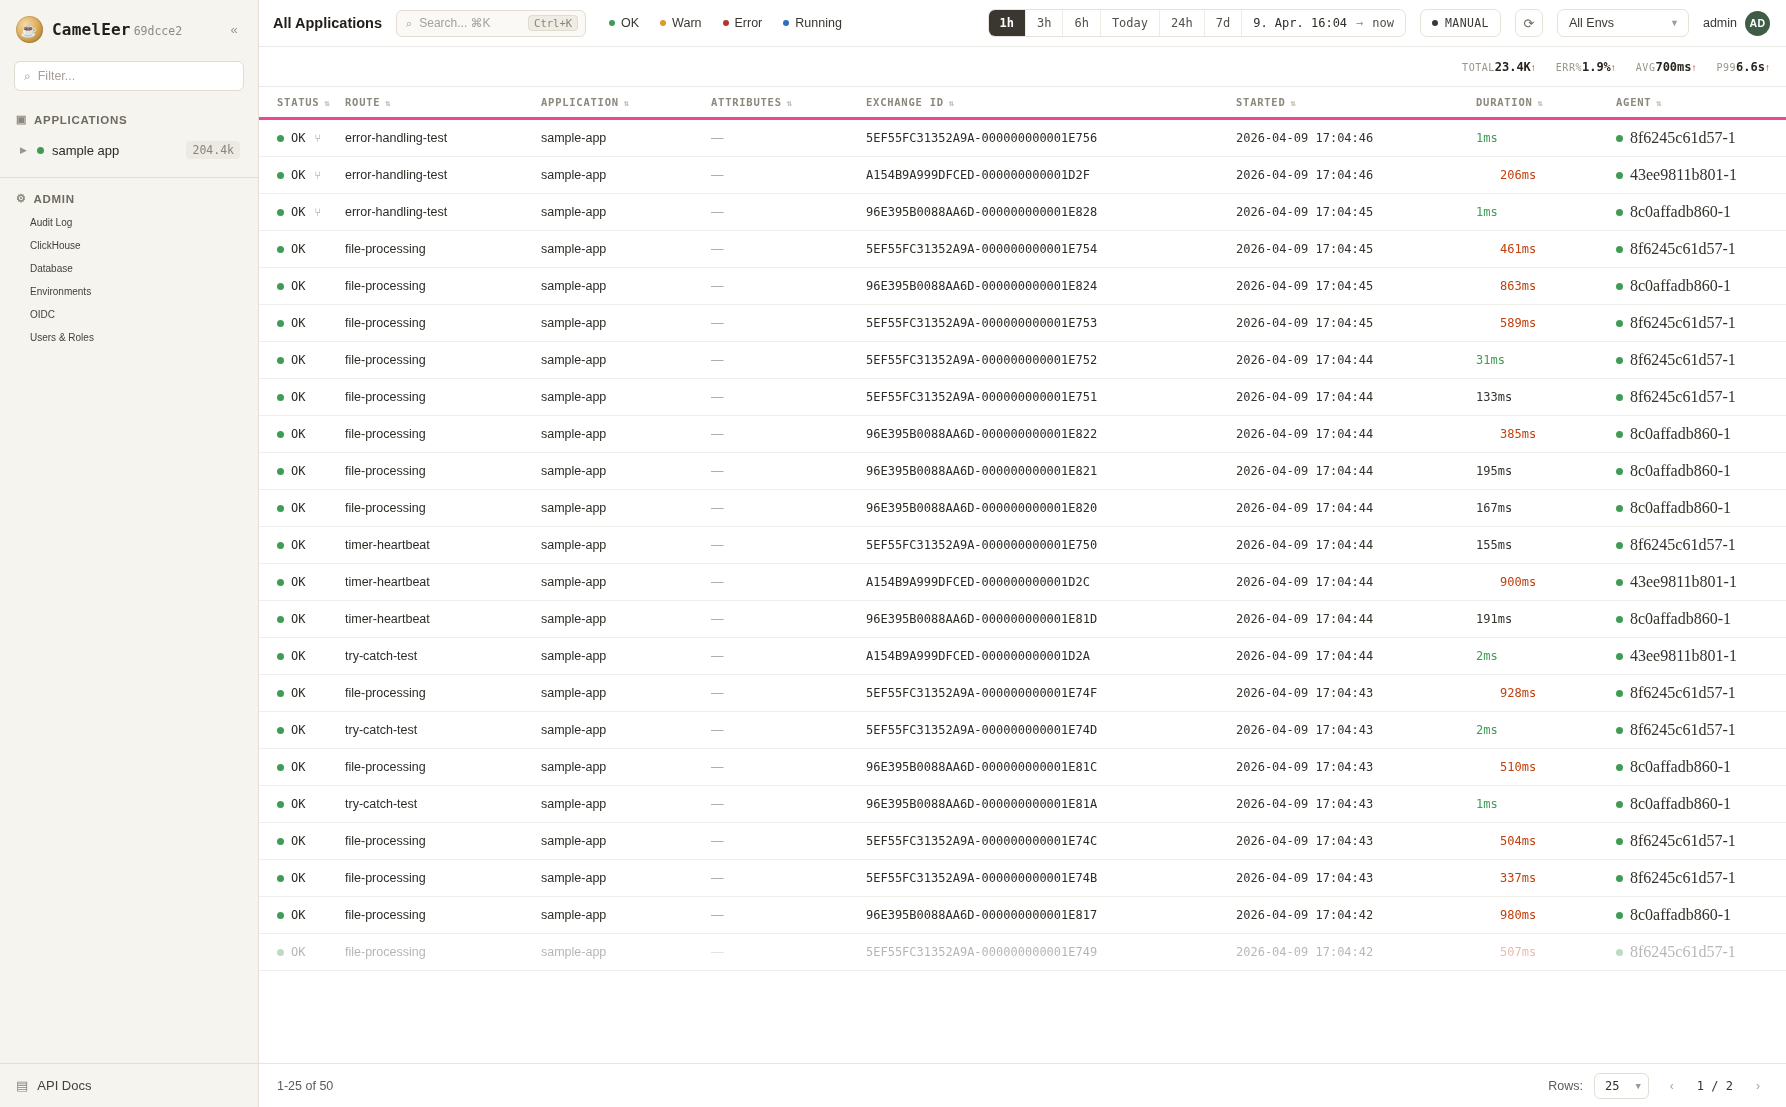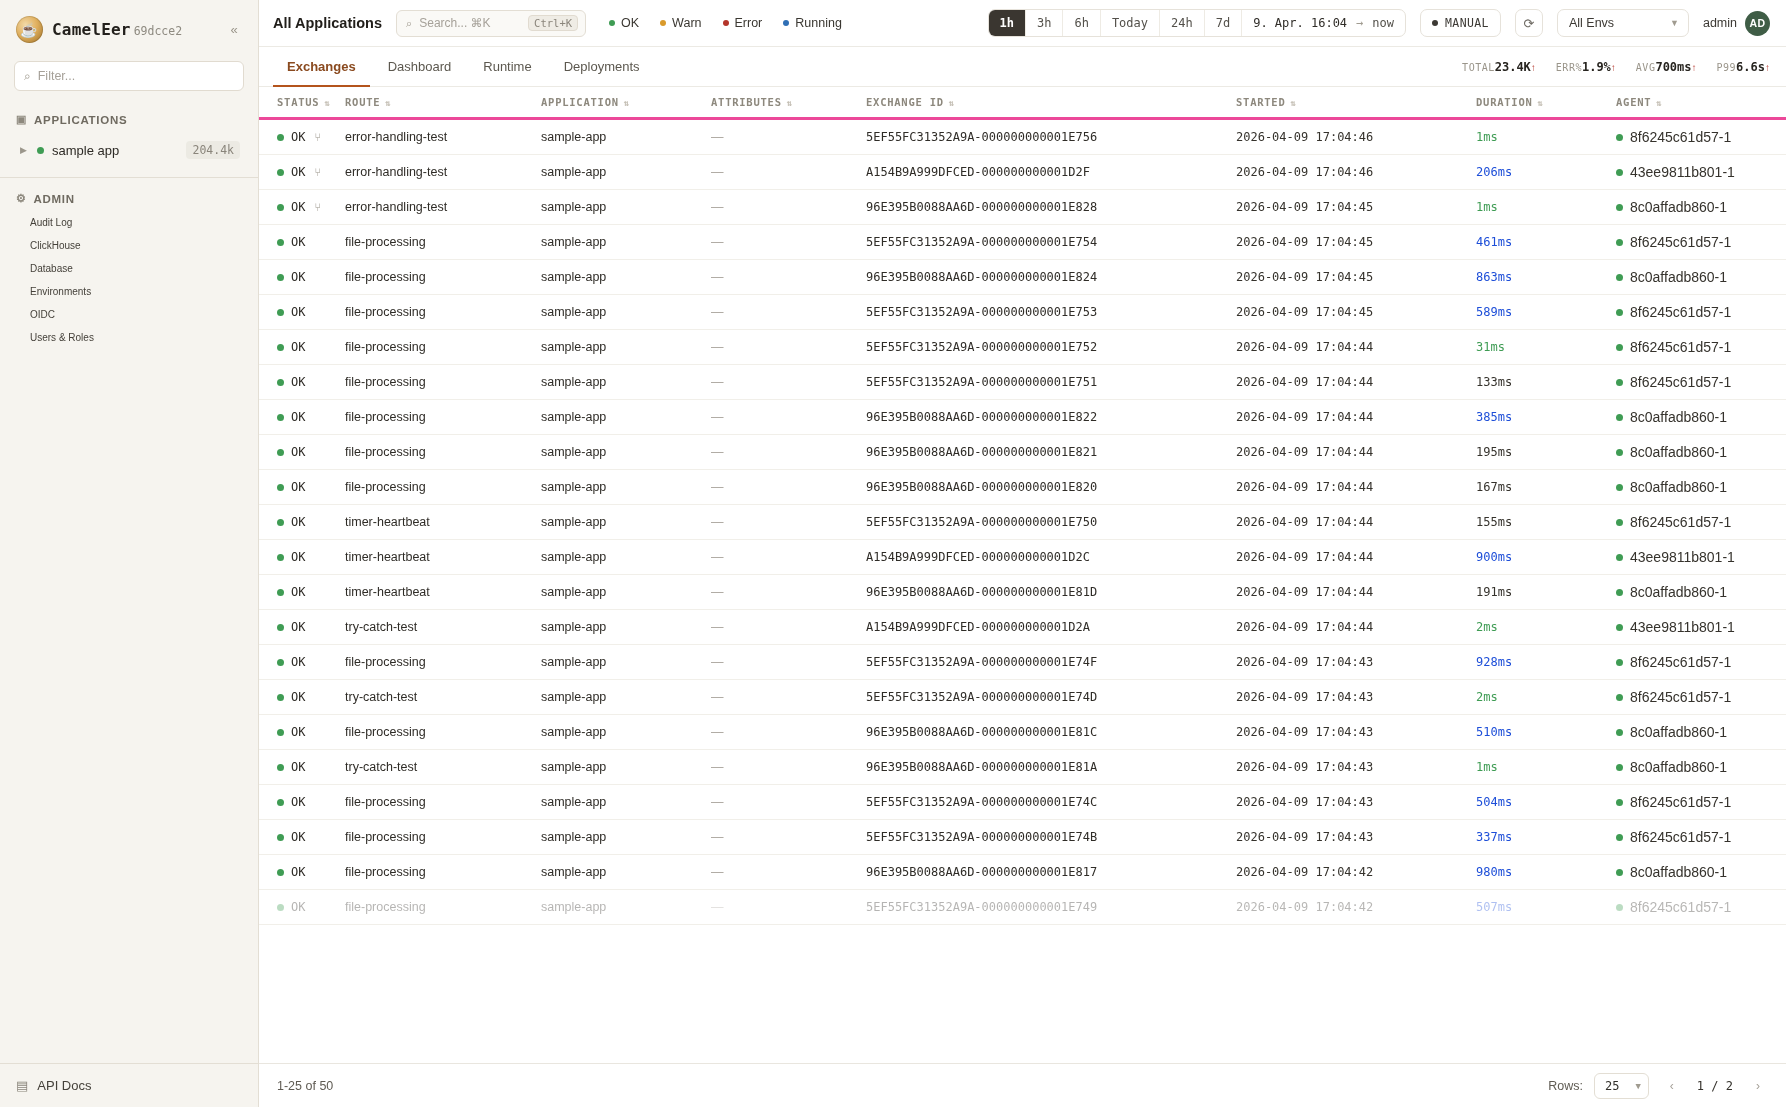"Exchanges" div.tabs { html: <div> <div>Exchanges</div> <div>Dashboard</div> <div>Runtime</div> <div>Deployments</div> </div> -> none }
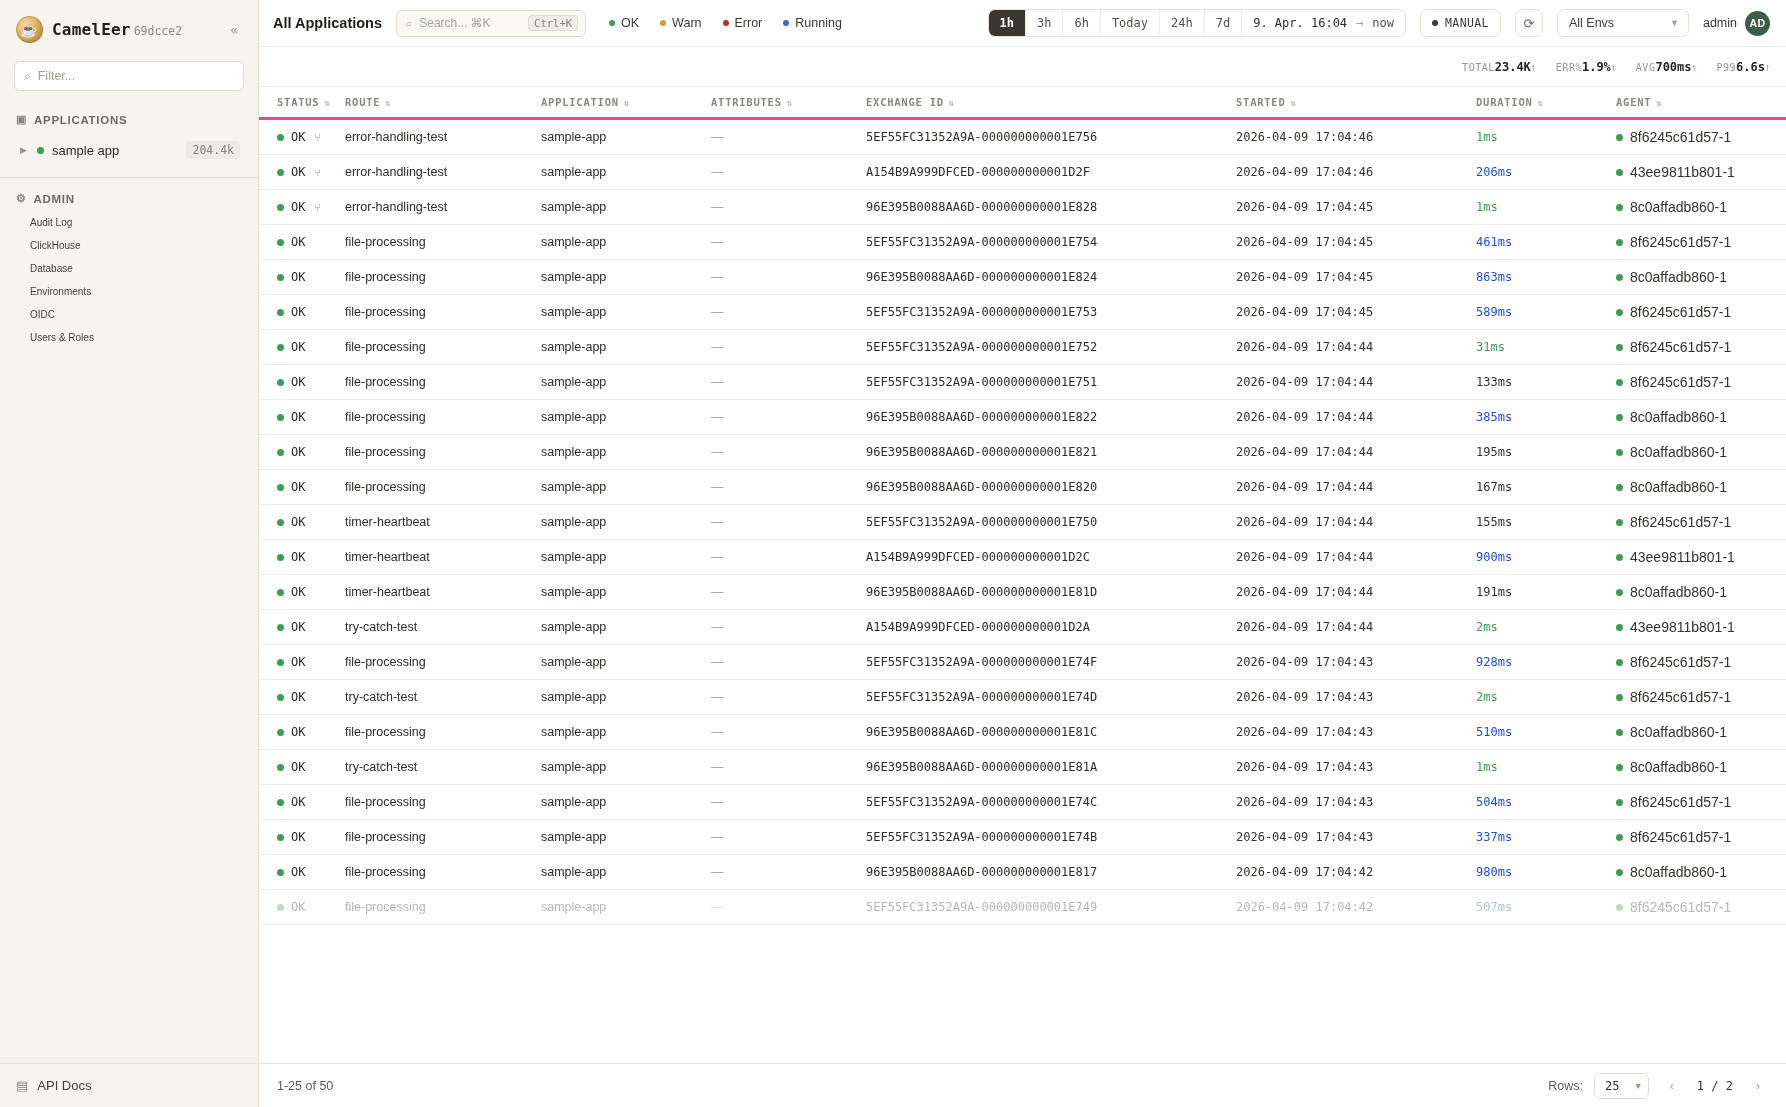"8f6245c61d57-1" .agent-name { font-family: Liberation Sans, sans-serif -> Liberation Serif, serif; font-size: 14px -> 16px }
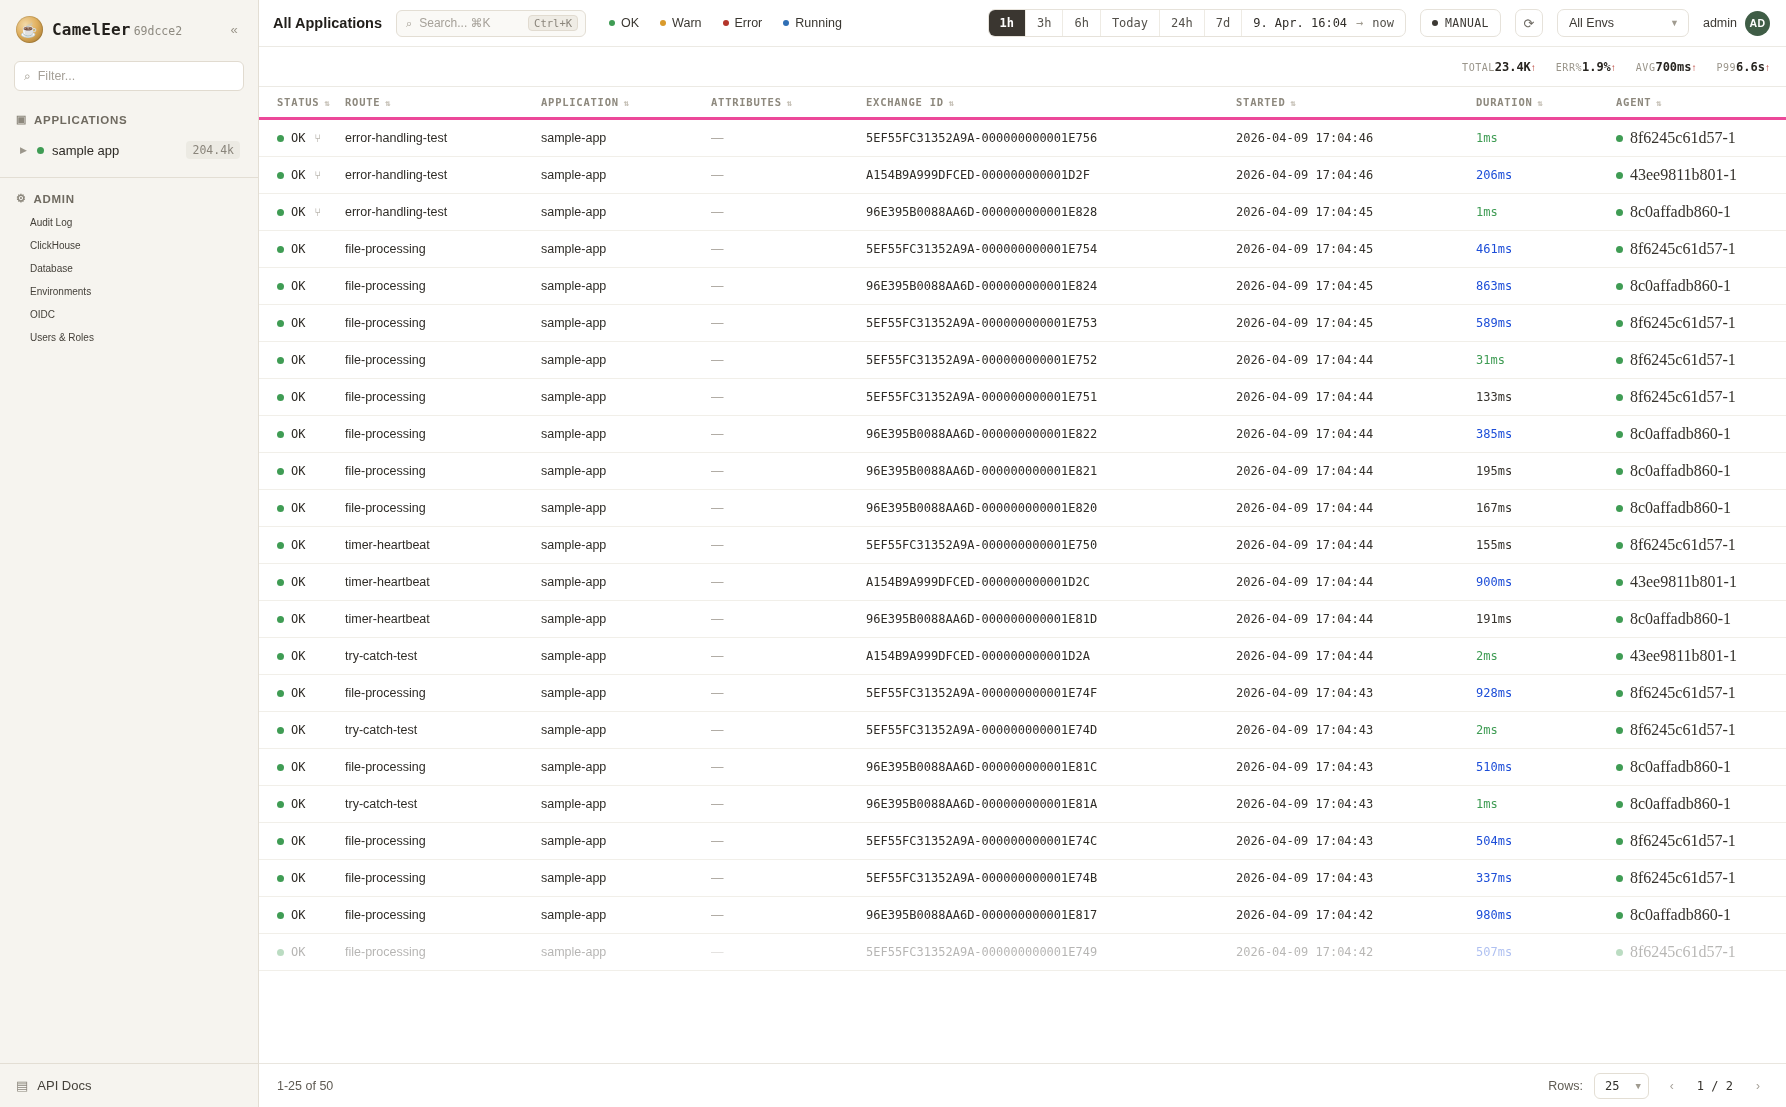"206ms" .dur.warn { color: #1d4ed8 -> #c2410c; margin-left: none -> 24px }
